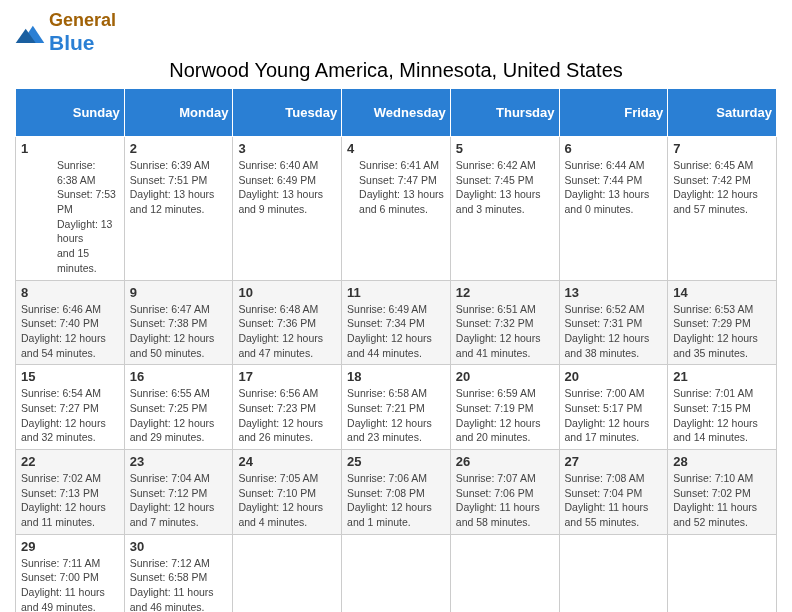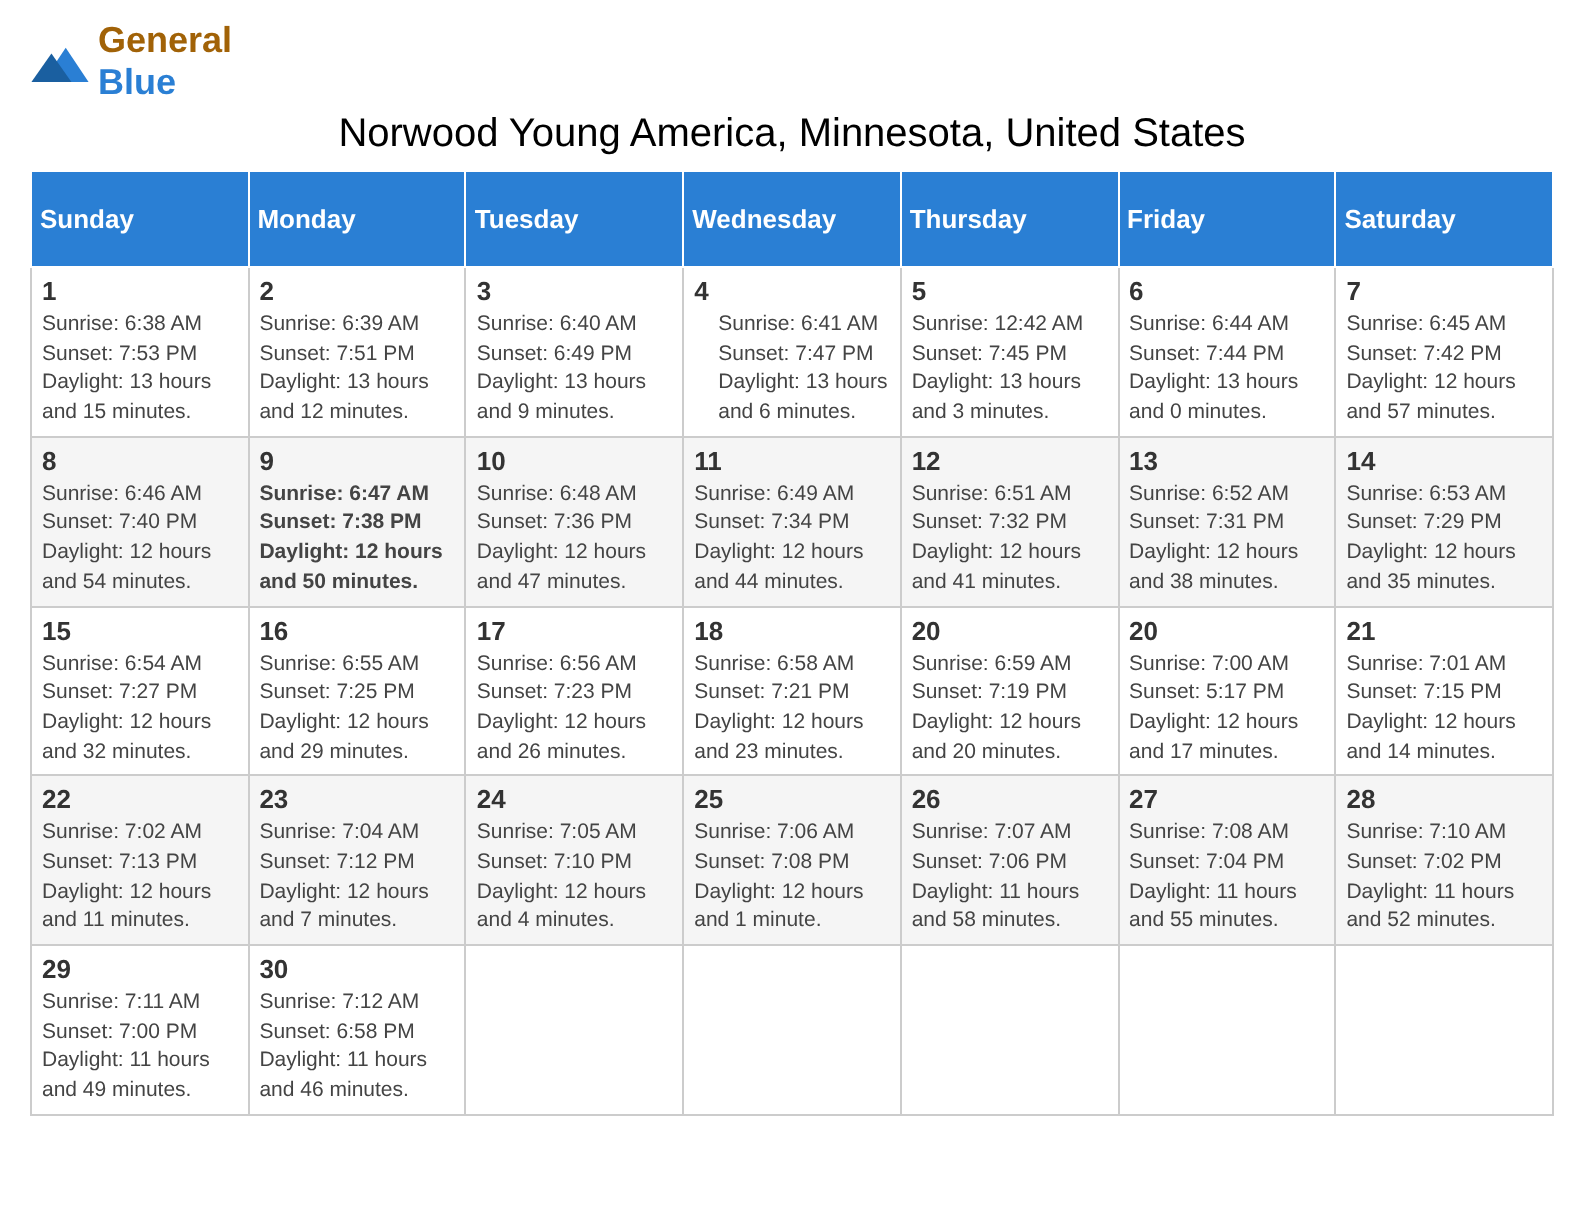"Blue" span { font-size: 18px -> 21px }
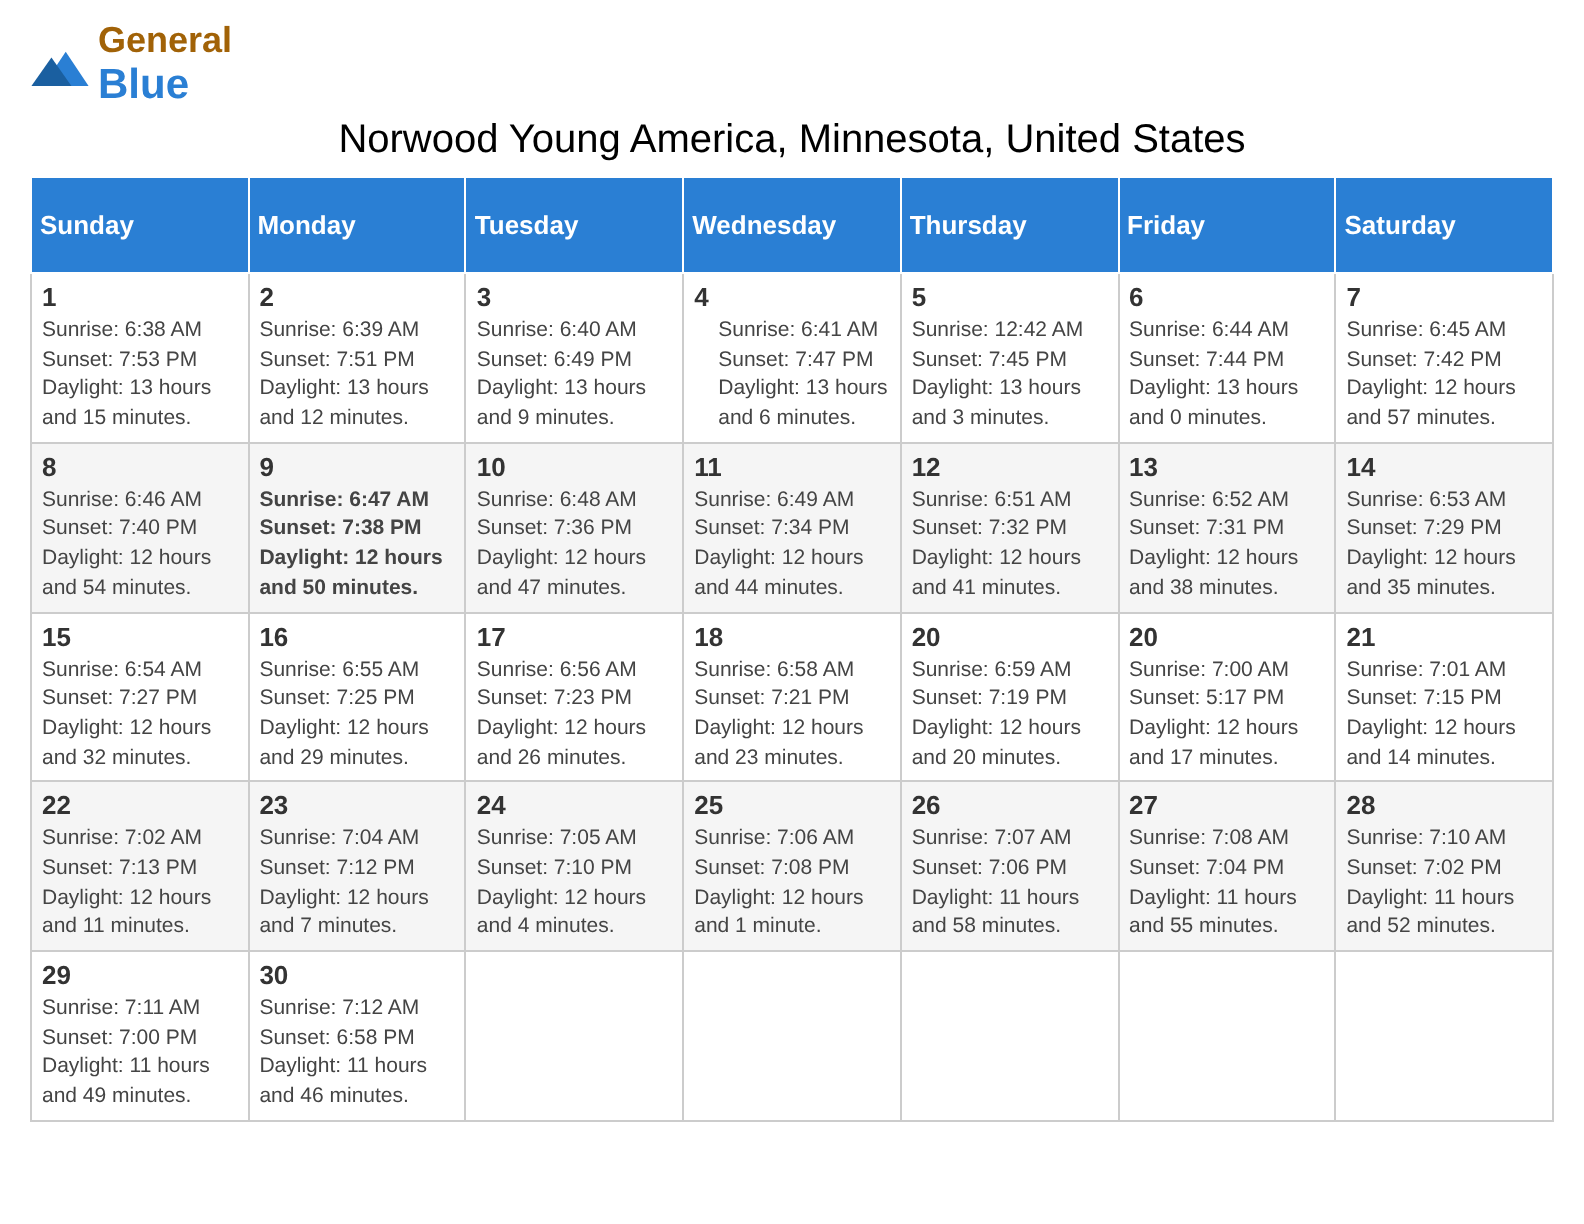"Sunday" .calendar th { text-align: left -> right }
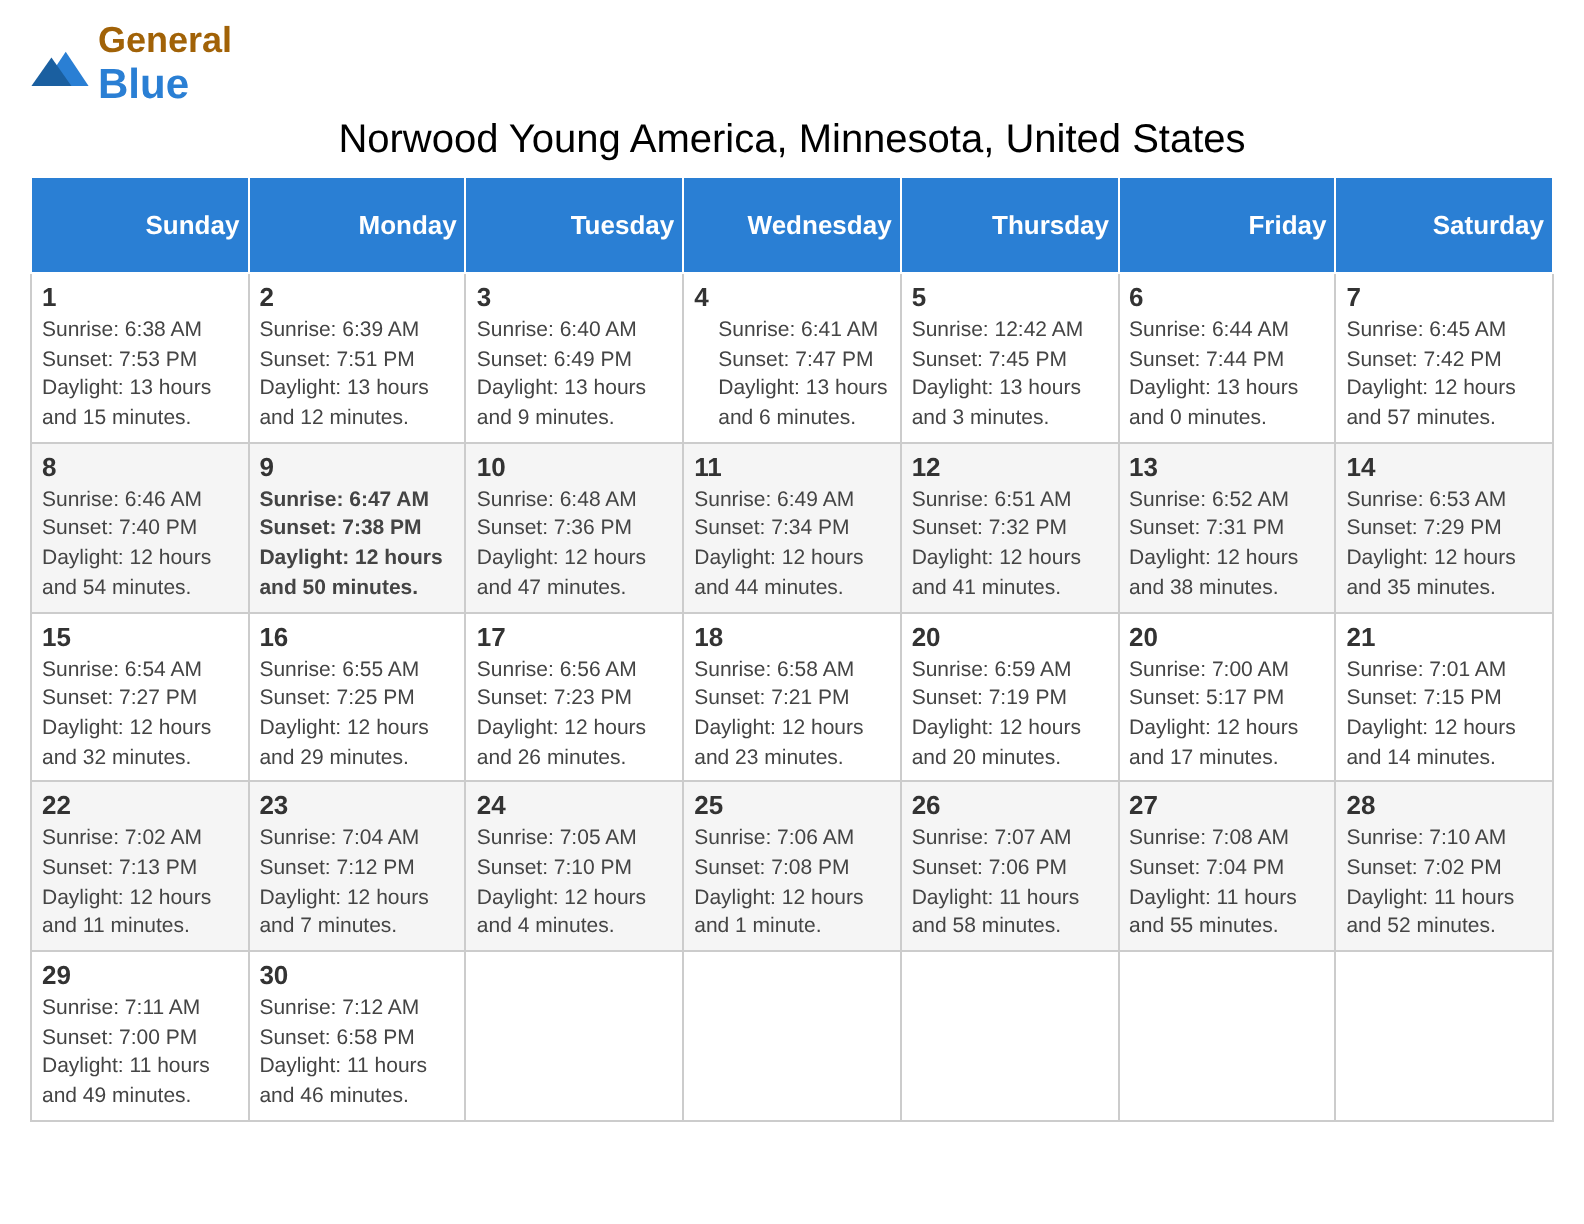"Sunrise: 6:38 AM" div.day-info { margin-left: none -> 36px }
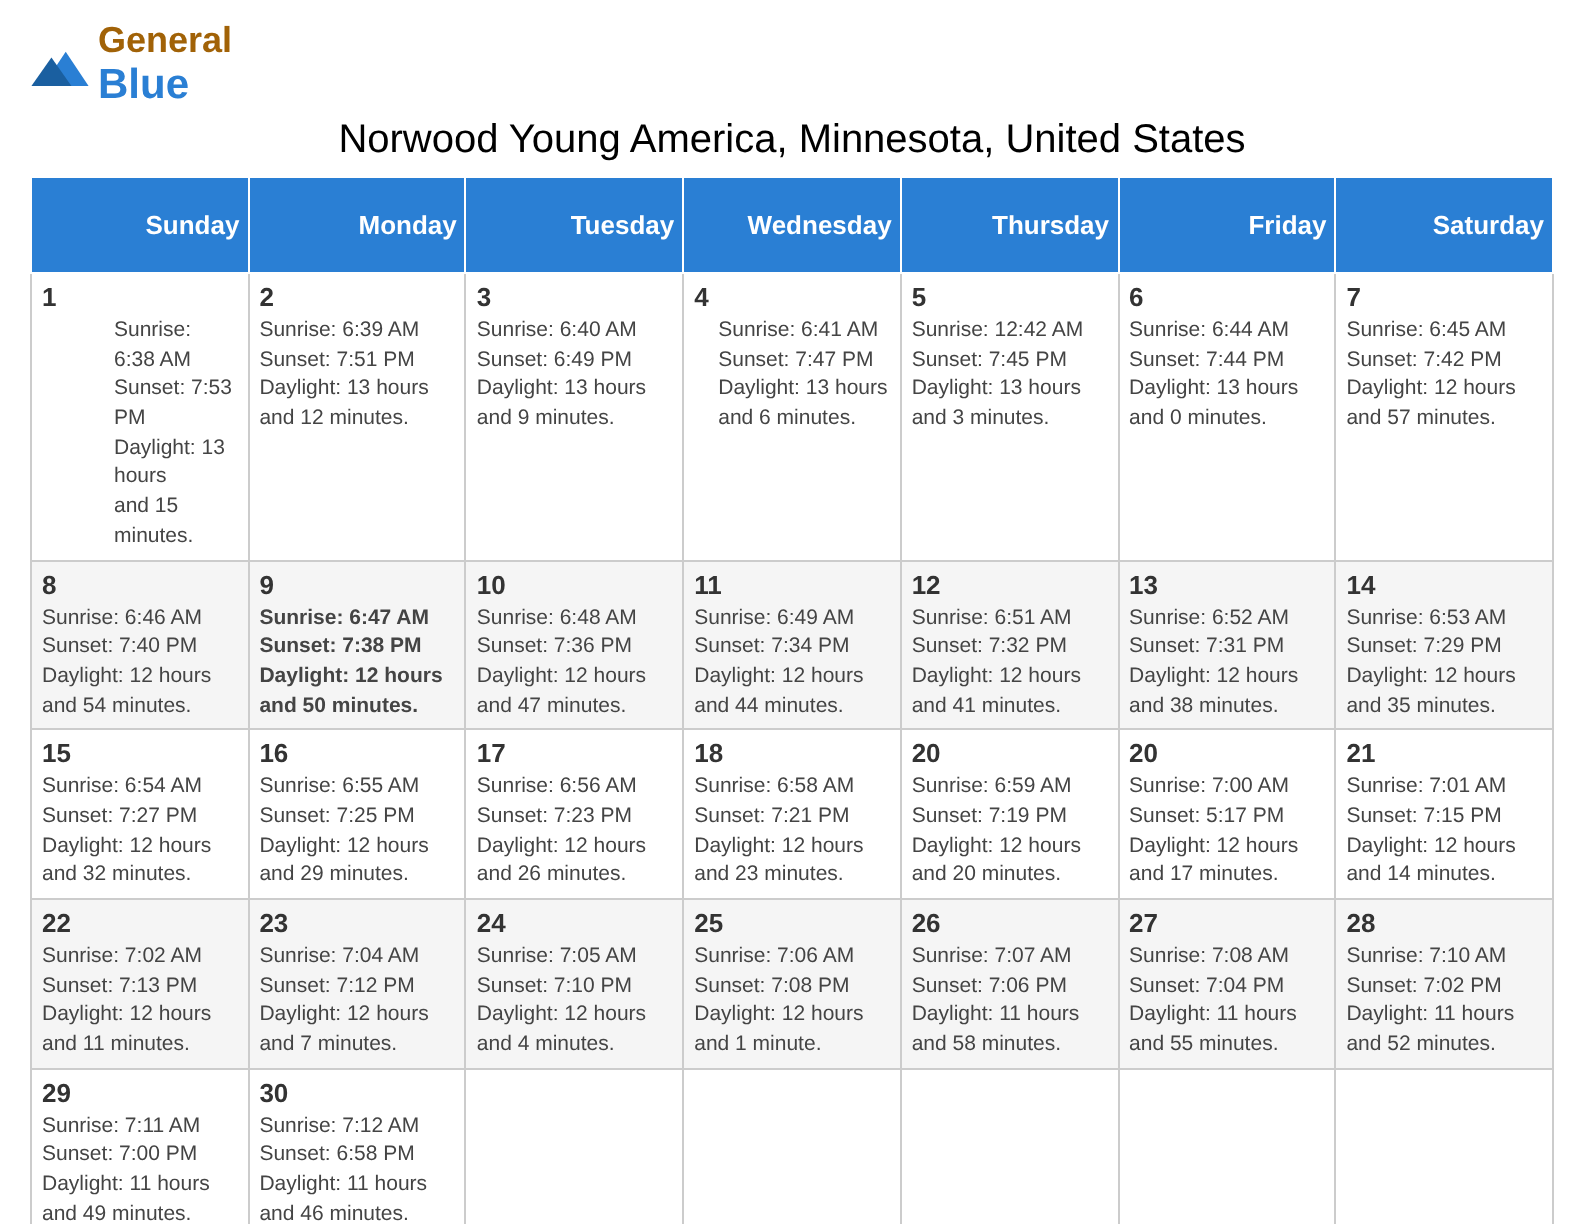"Sunrise: 12:42 AM" div.day-info { text: 12:42 -> 6:42 }
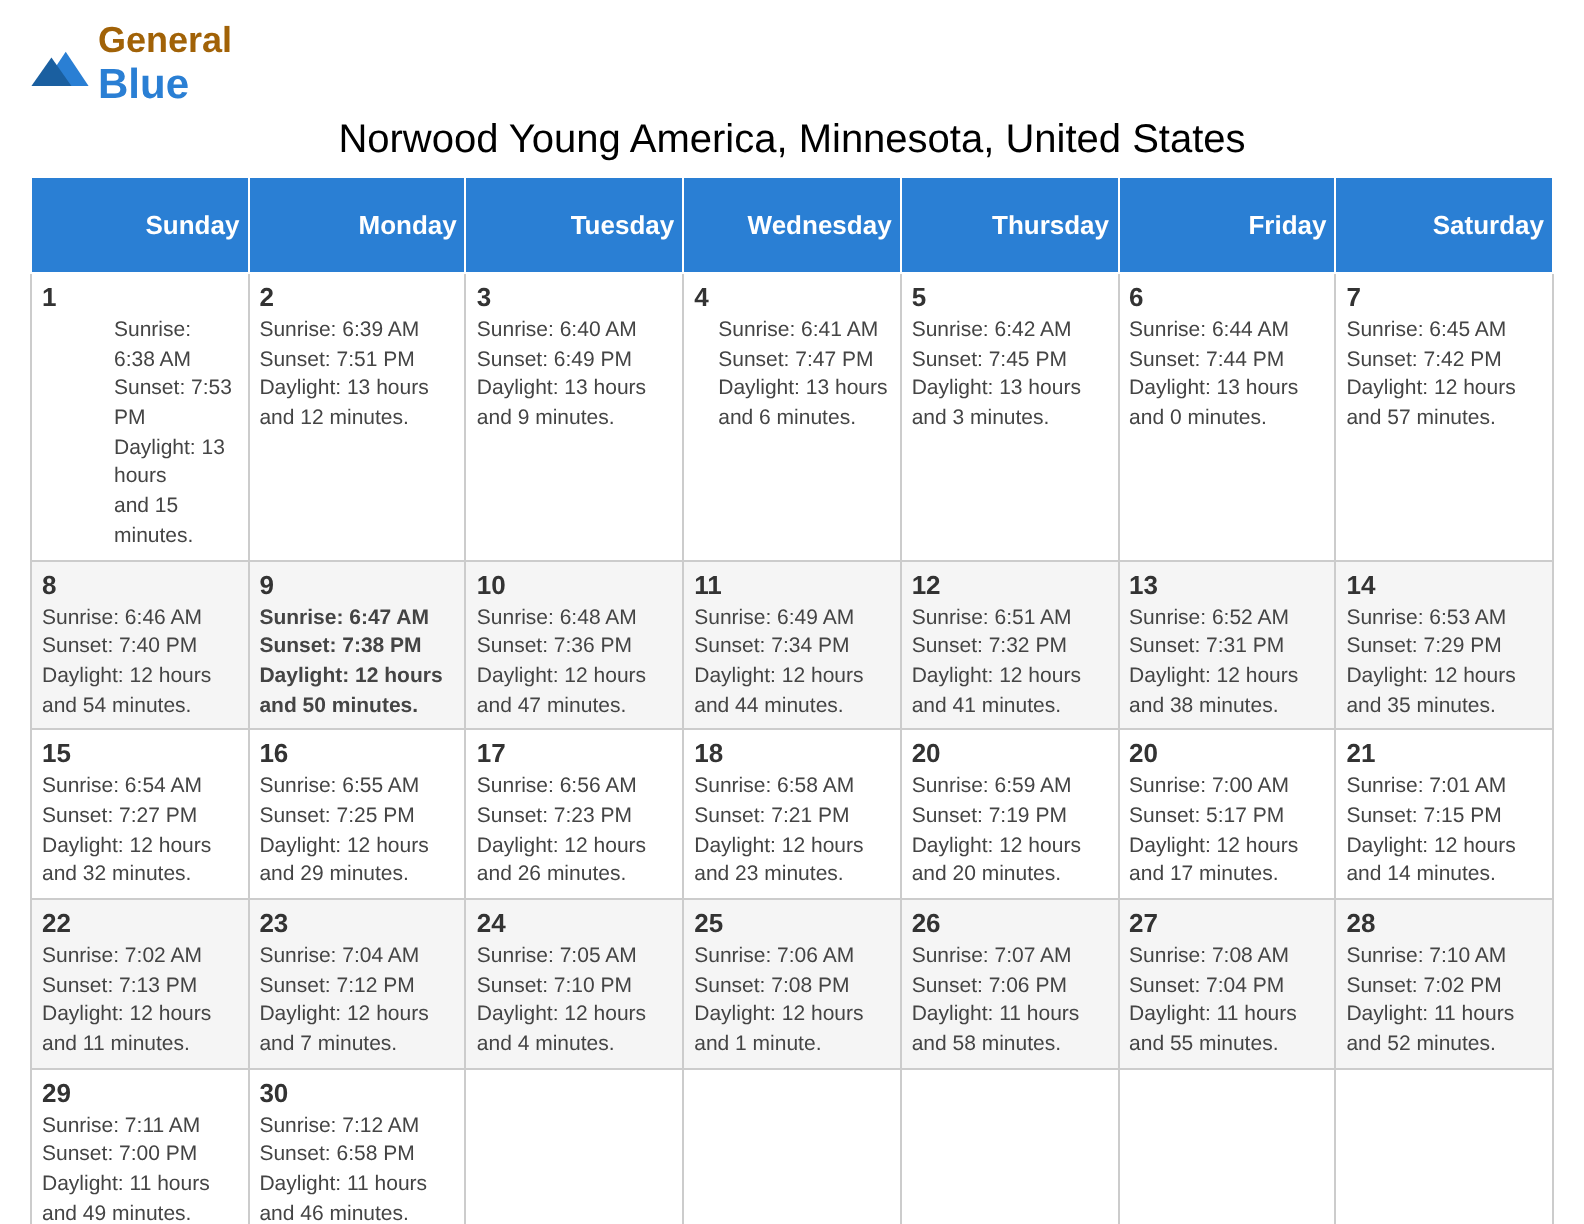"Sunrise: 6:47 AM" div.day-info { font-weight: bold -> none }
